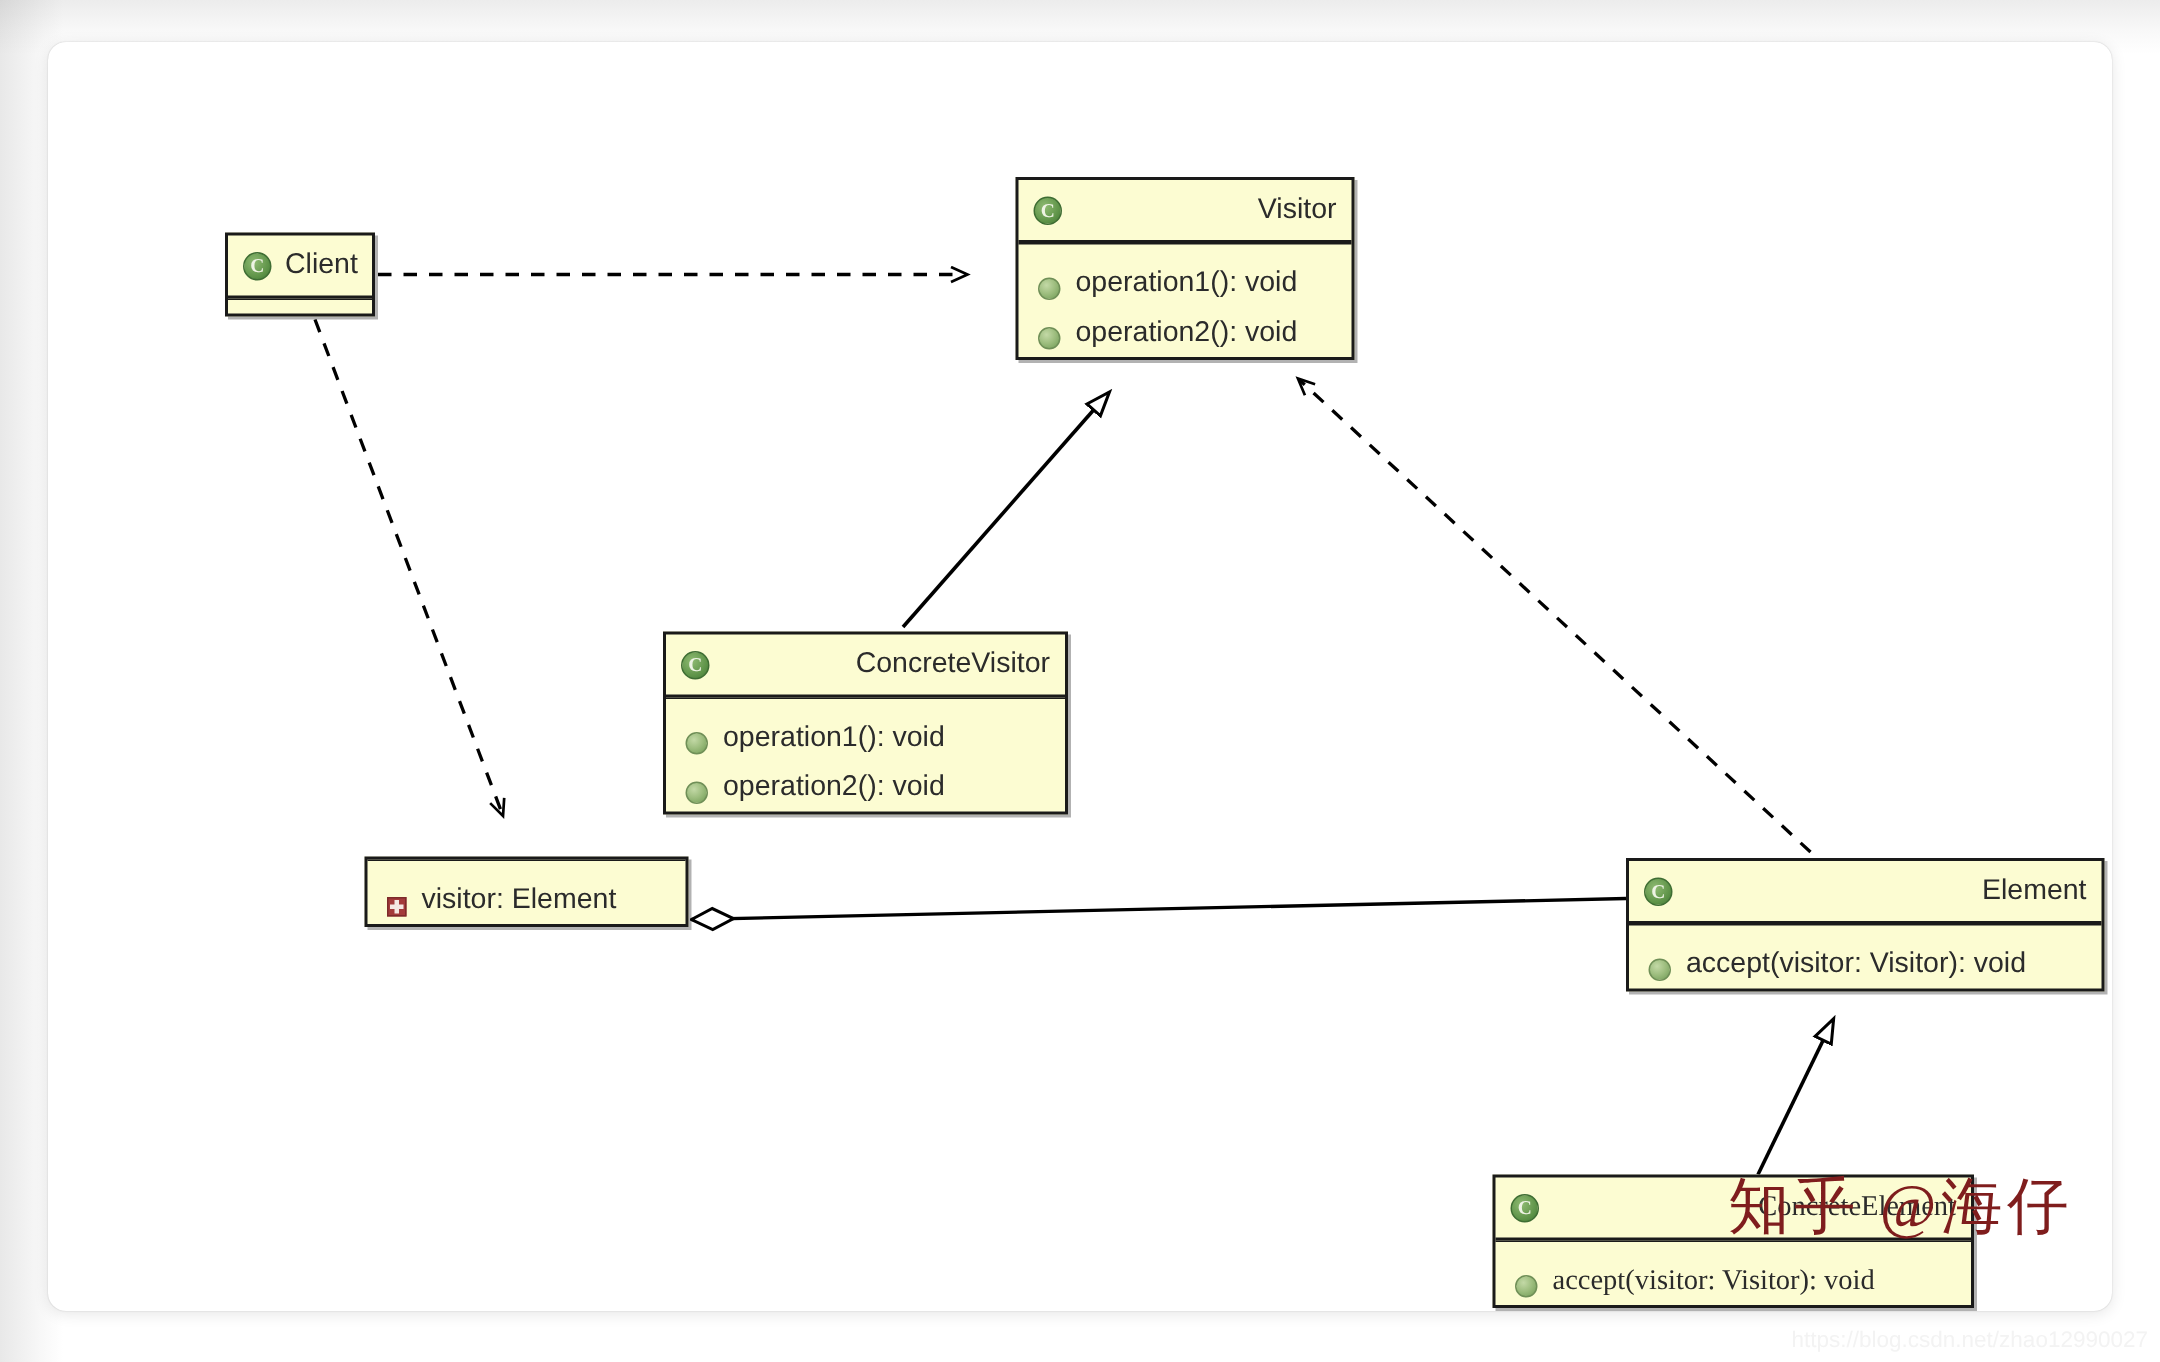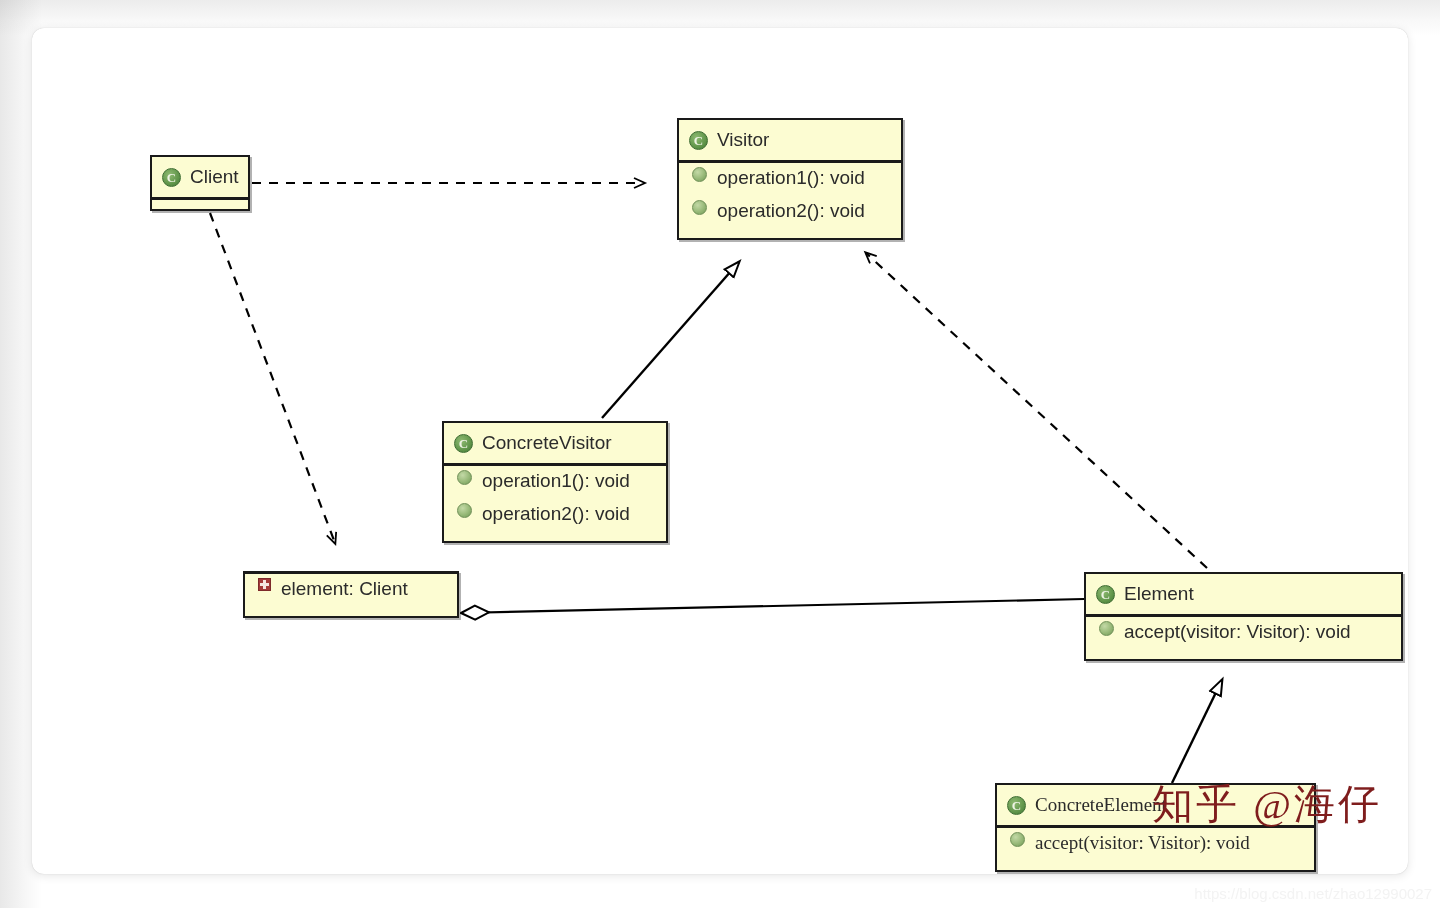"Visitor" .uml-title { justify-content: flex-start -> space-between }
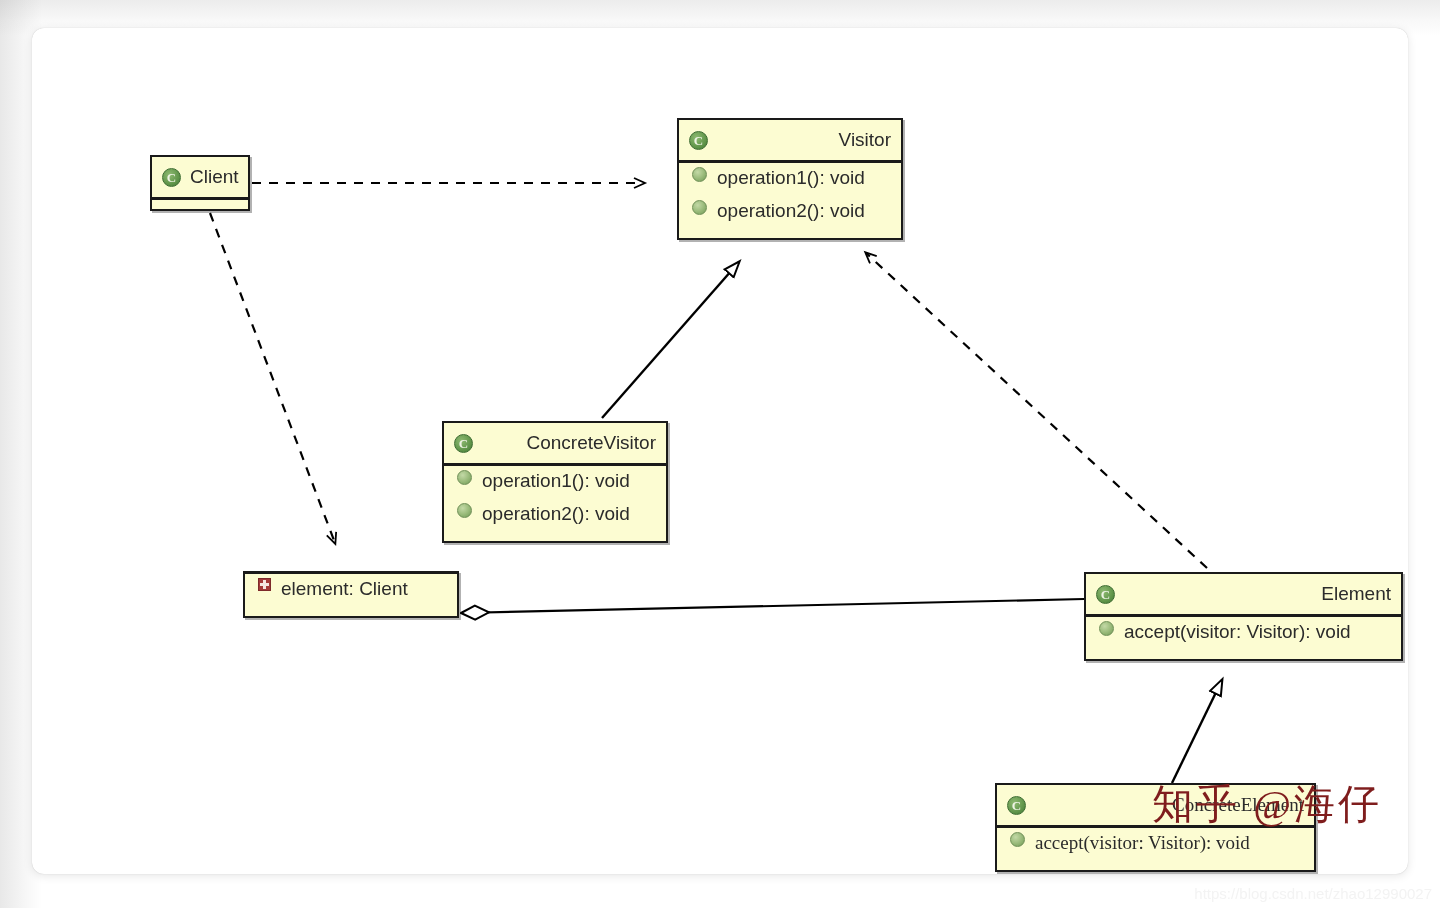"operation1(): void" .uml-member { align-items: flex-start -> flex-end }
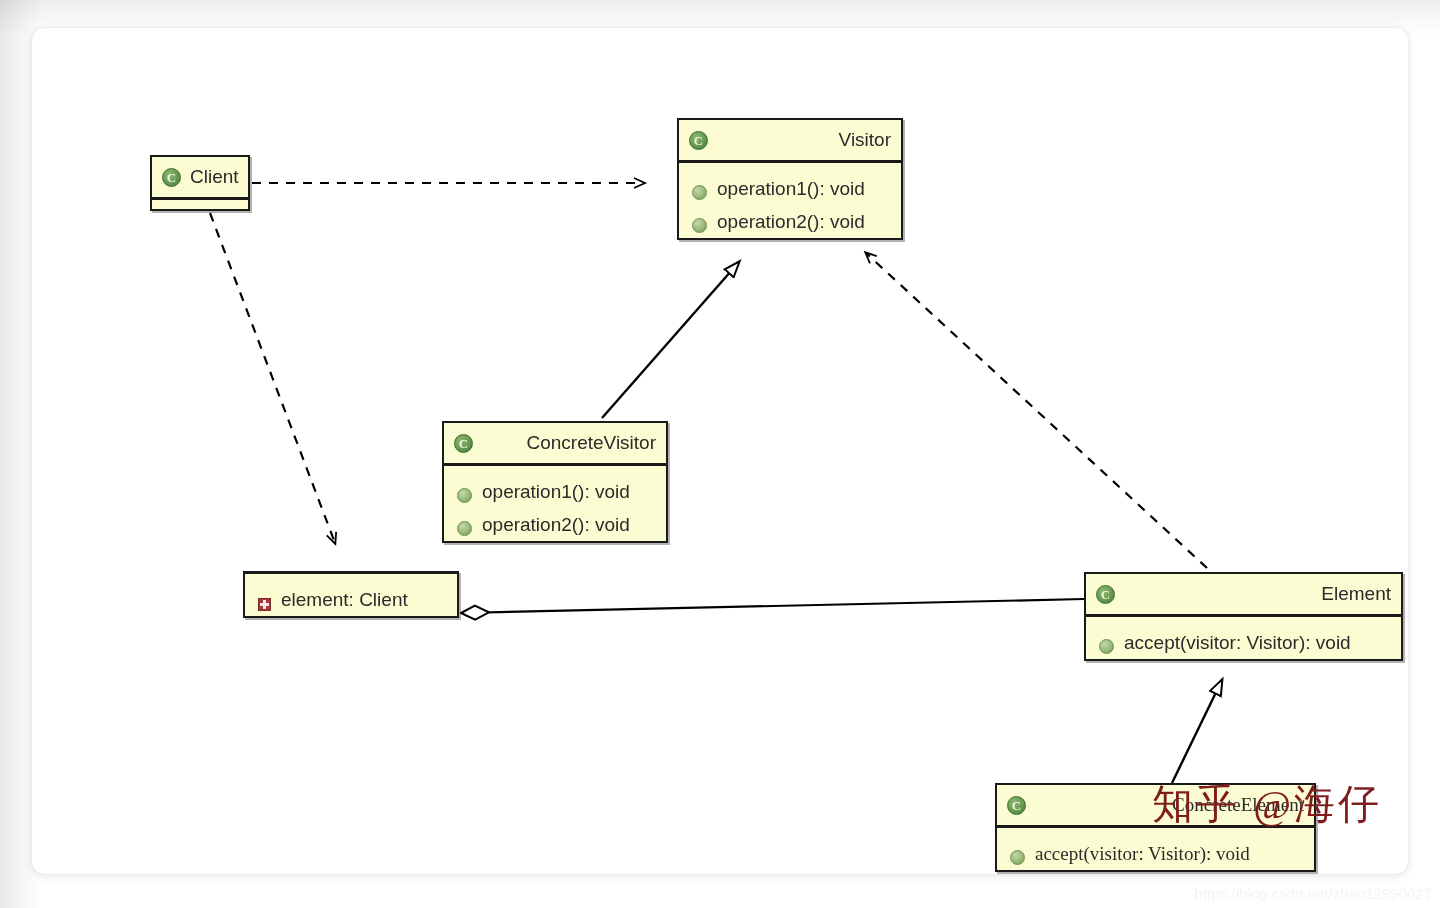"ConcreteVisitor" div.uml-class { width: 226px -> 270px }
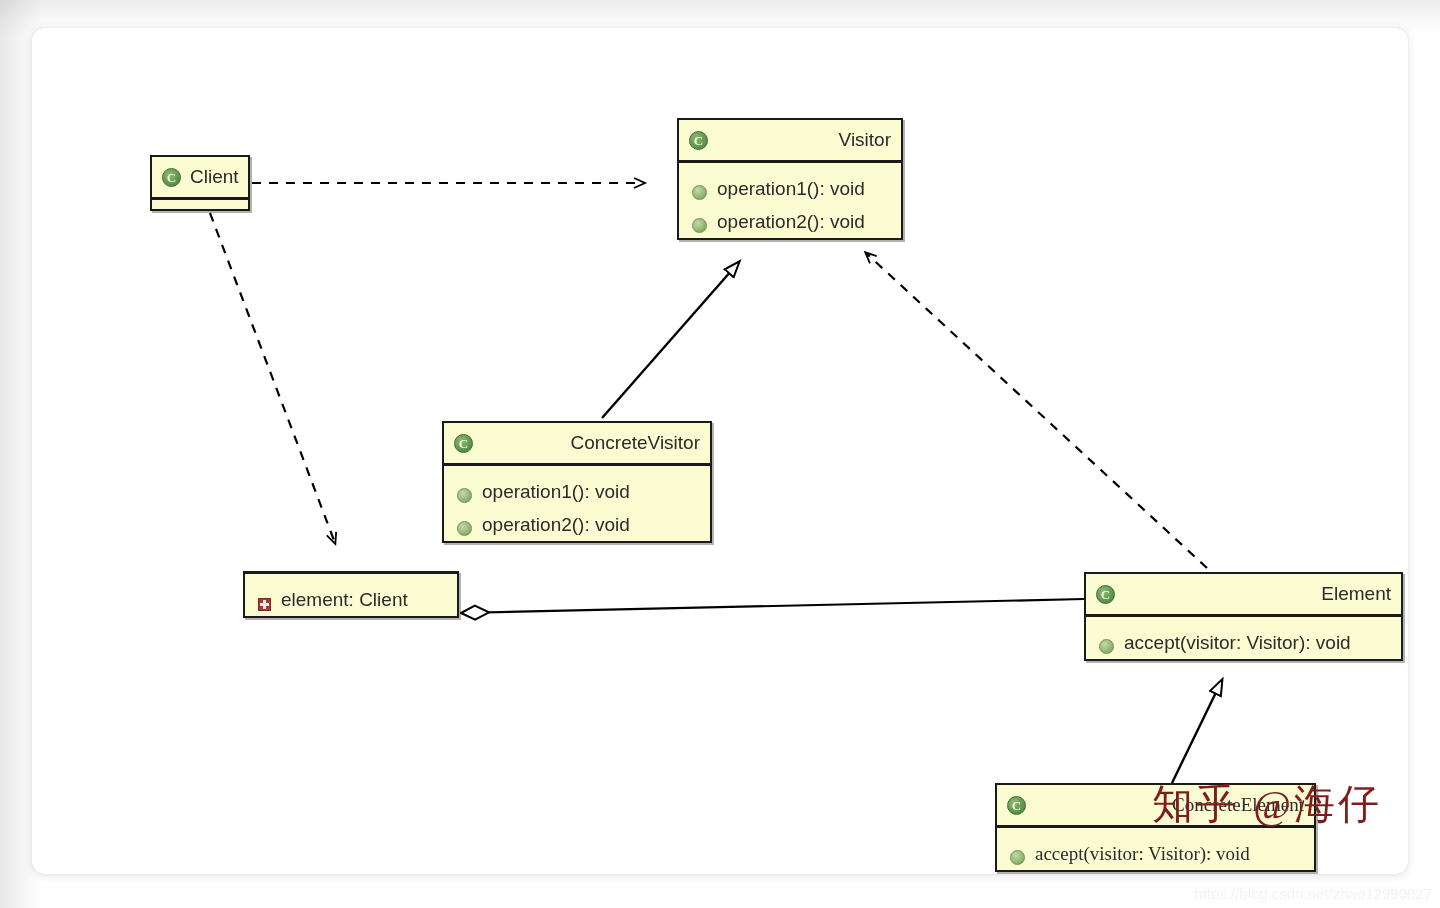"element: Client" span { text: element: Client -> visitor: Element }
